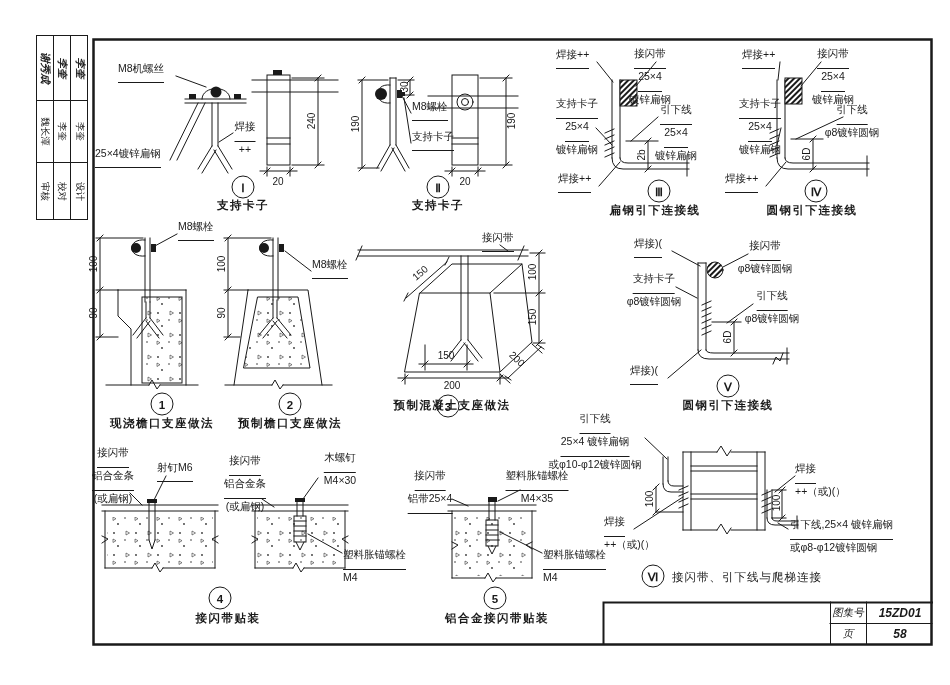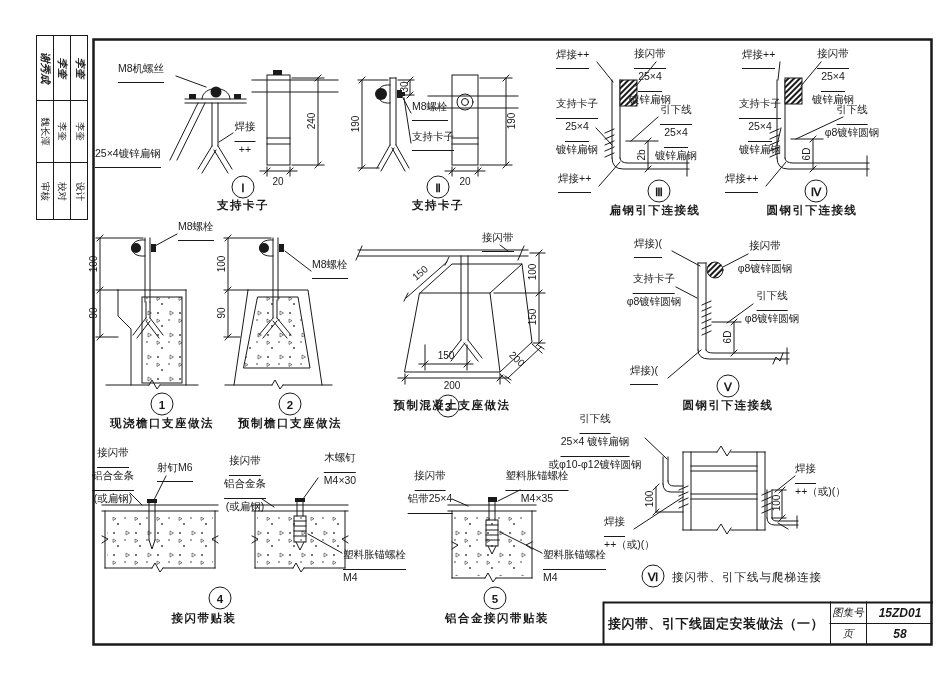"引下线,25×4 镀锌扁钢" div.blkl { html: none -> <div> <span>引下线,25×4 镀锌扁钢</span> <span>或φ8-φ12镀锌圆钢</span> </div> }
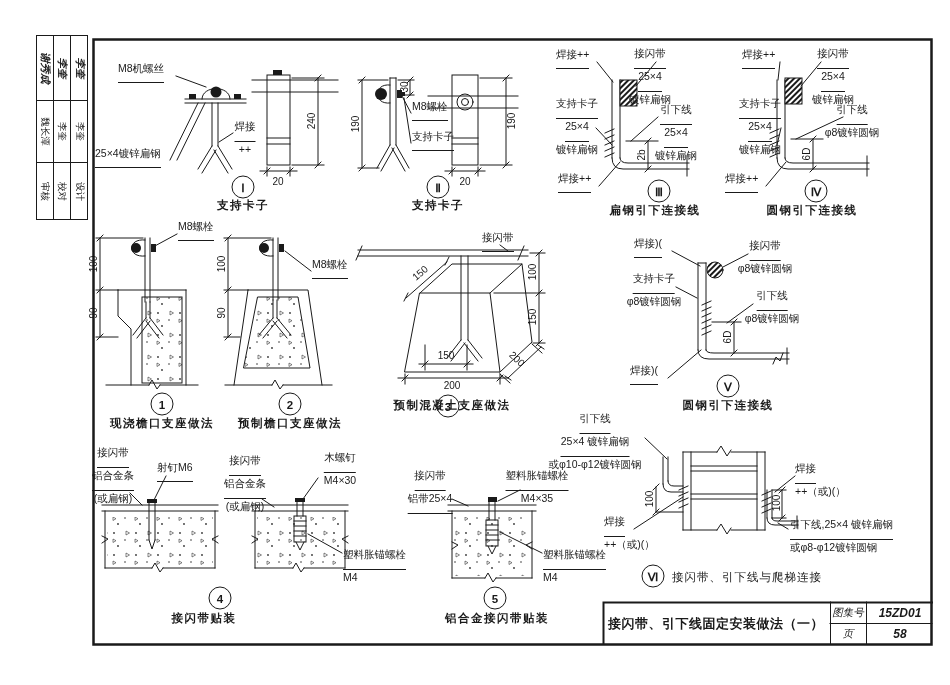"接闪带贴装" div.cap { left: 204px -> 228px }
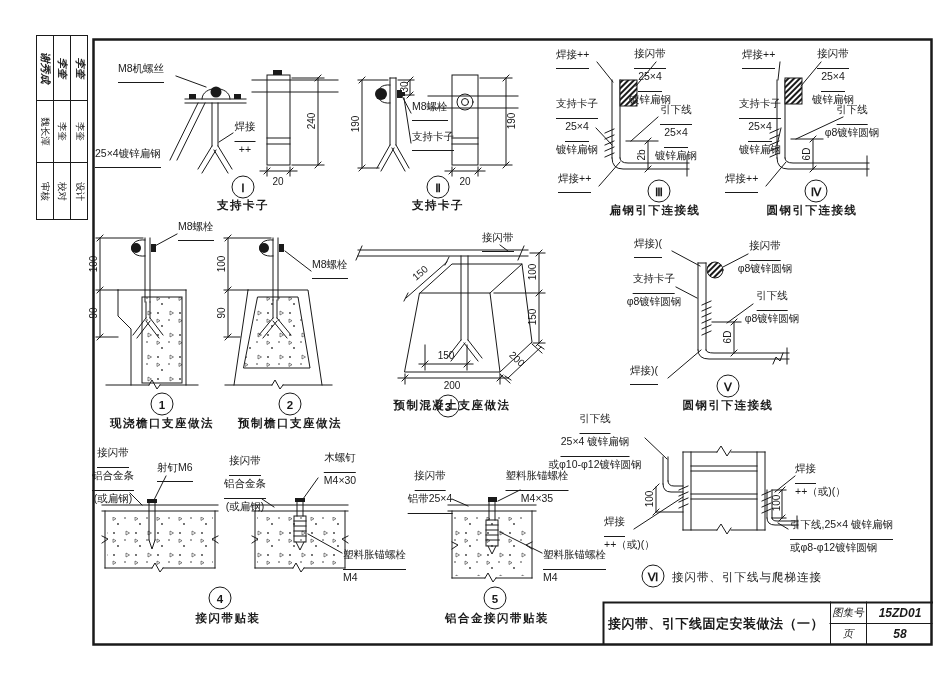"接闪带、引下线固定安装做法（一）" div.tb-title { html: <div>接闪带、引下线固定安装做法（一）</div> -> none }
